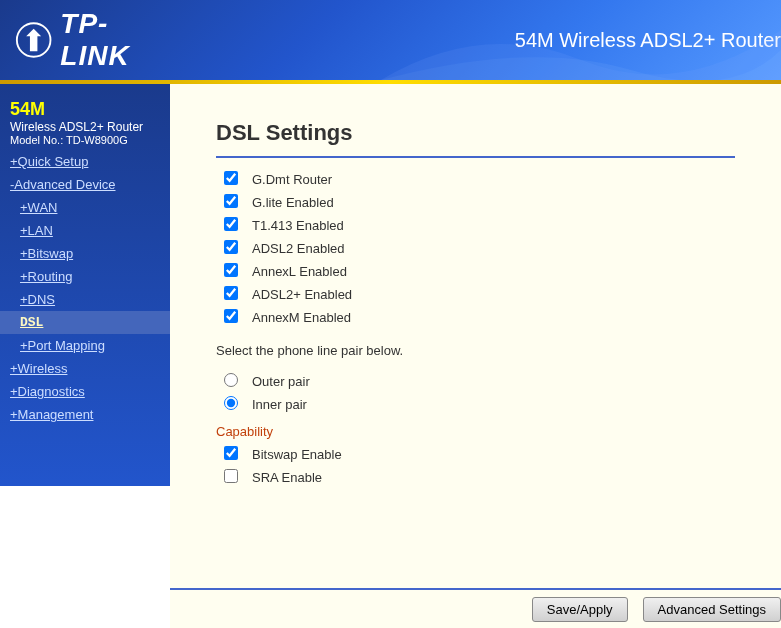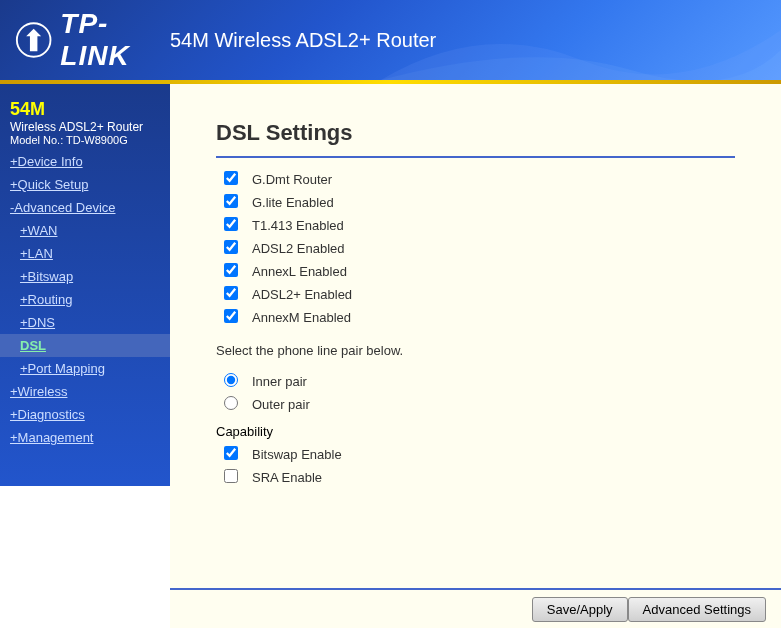"54M Wireless ADSL2+ Router" #header-title { text-align: left -> right }
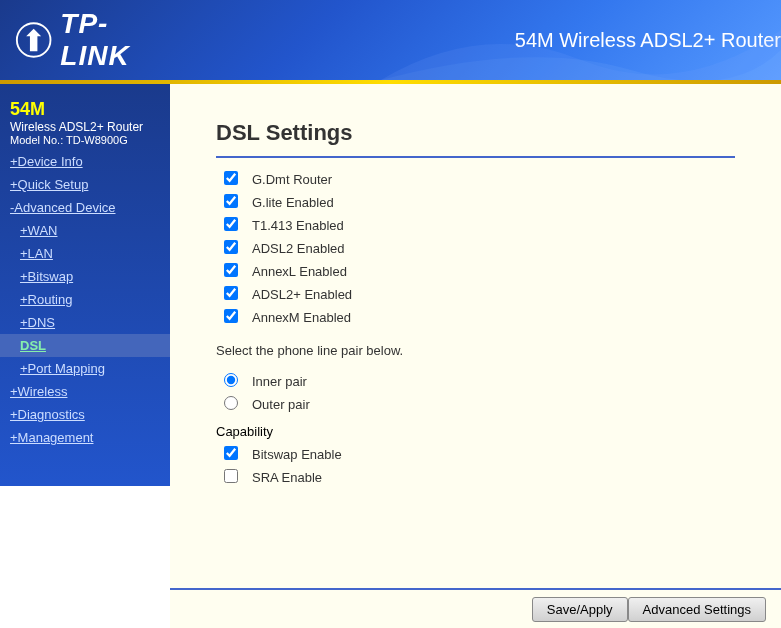"+Device Info" a.nav-item { html: <a>+Device Info</a> -> none }
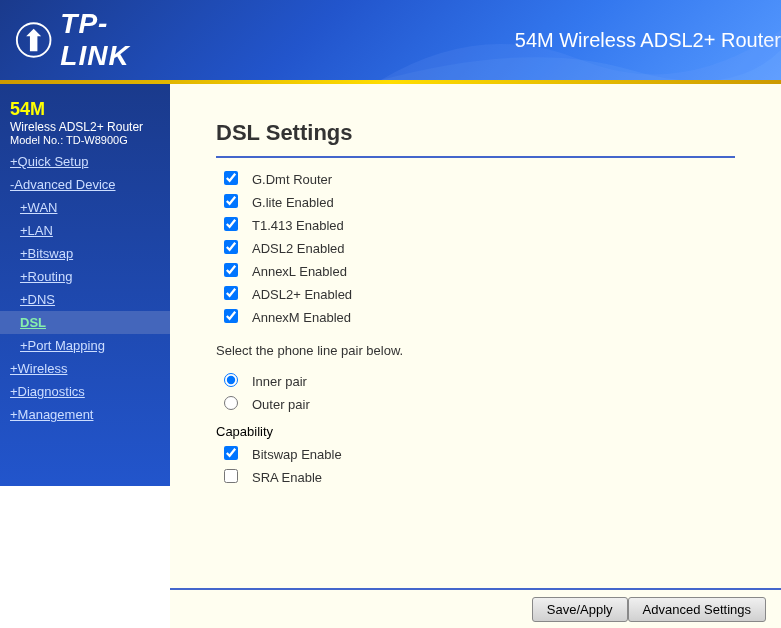"DSL" a.nav-item { color: #86efac -> #fef9c3; font-family: none -> Liberation Mono, monospace }
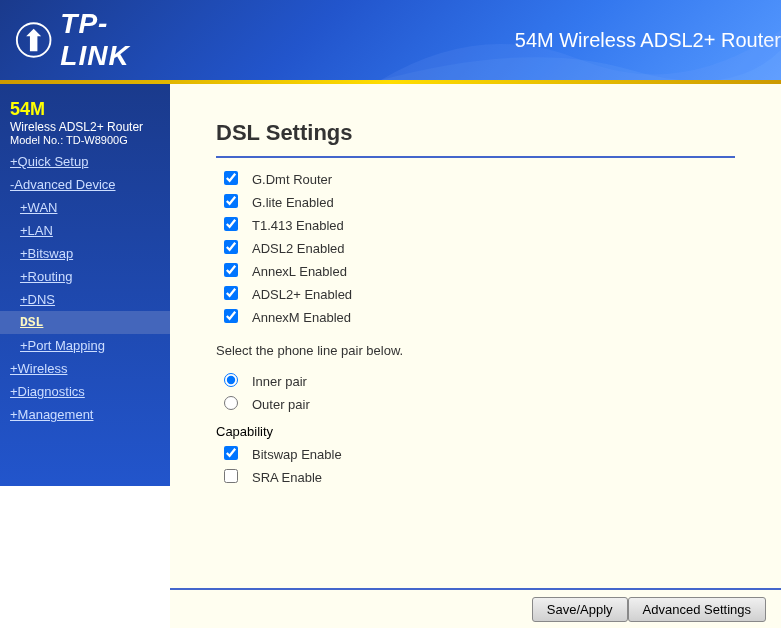"Inner pair" tr { order: before "Outer pair" -> after "Outer pair" }
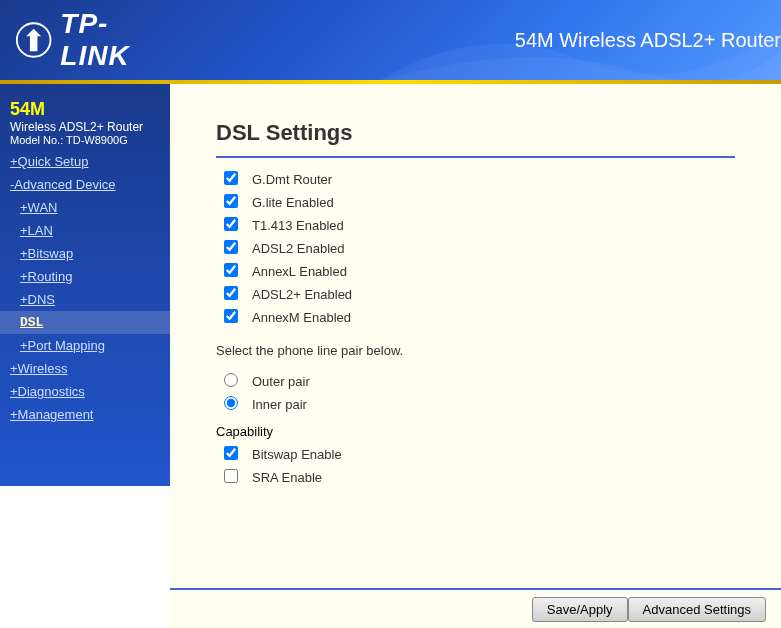"Capability" .capability-label { color: #000000 -> #c2410c }
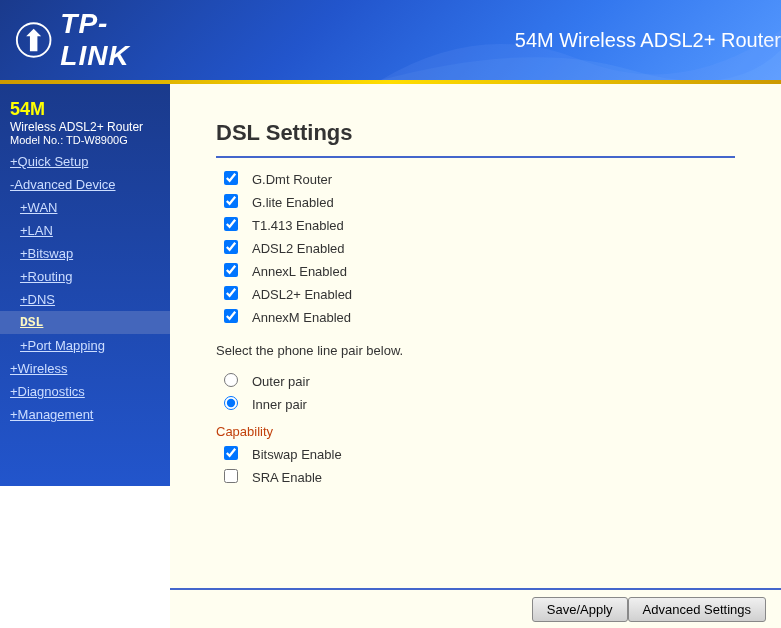"Save/Apply" #button-bar { gap: 0 -> 15px; padding-right: 15px -> none }
